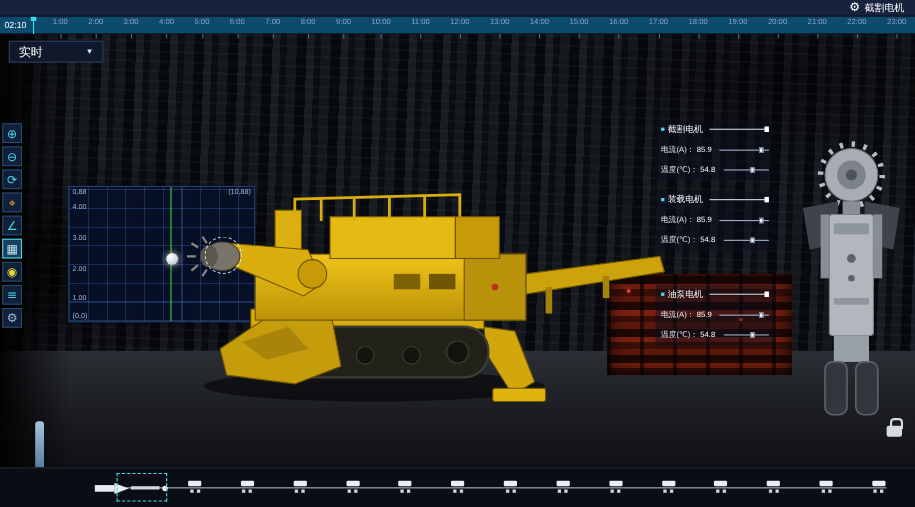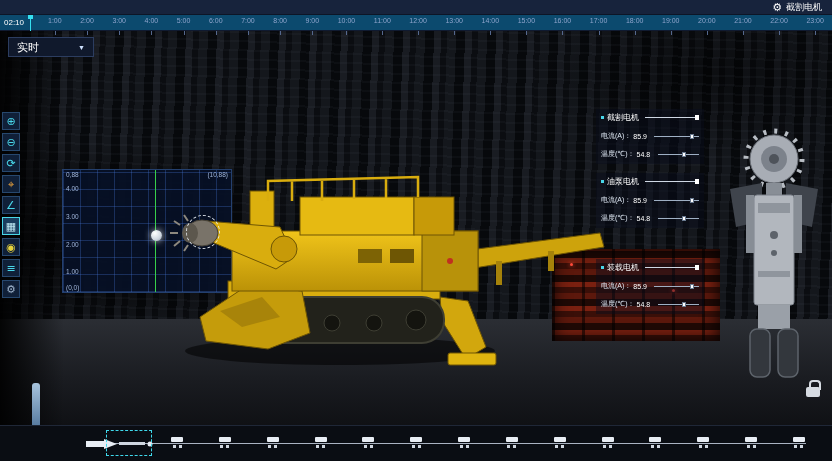"油泵电机" div.mpanel { order: before "装载电机" -> after "装载电机" }
